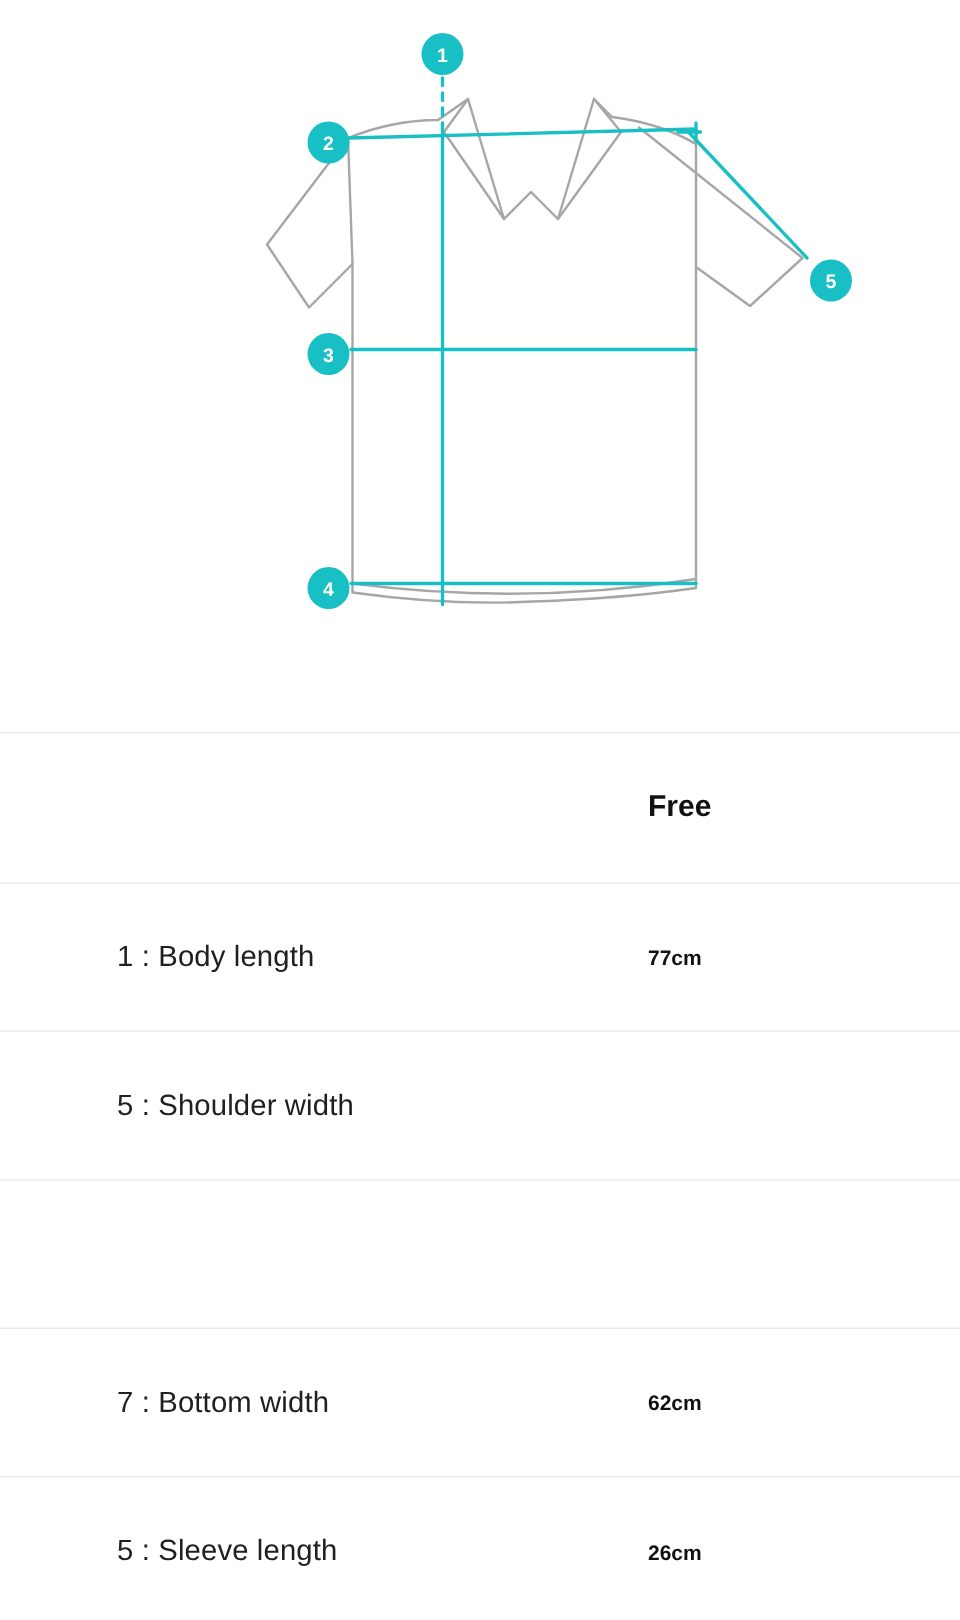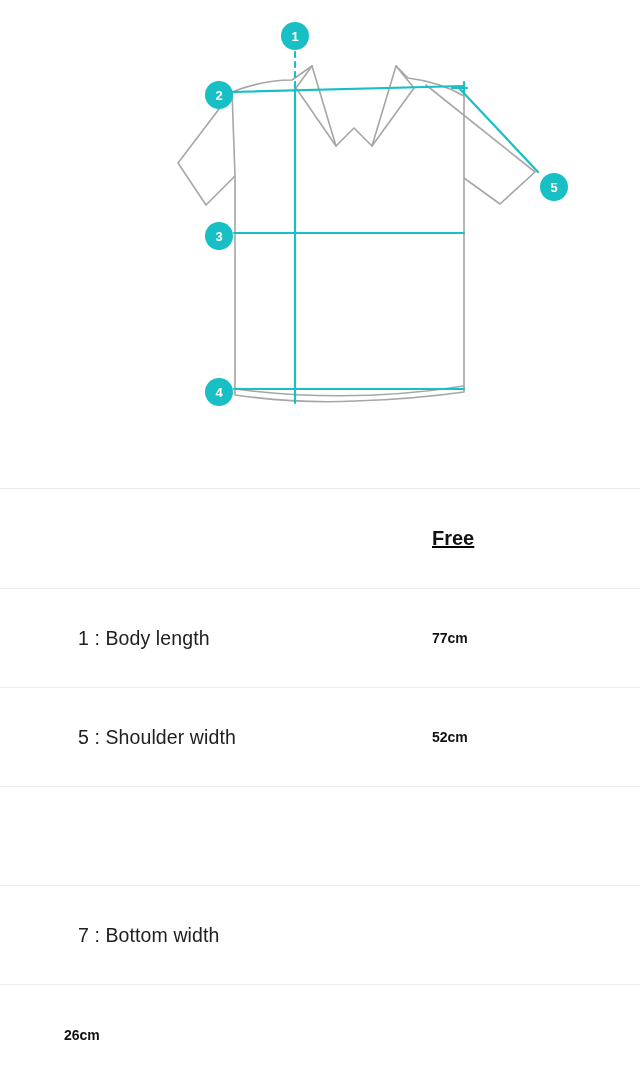"Free" .row.header { text-decoration: underline -> none }
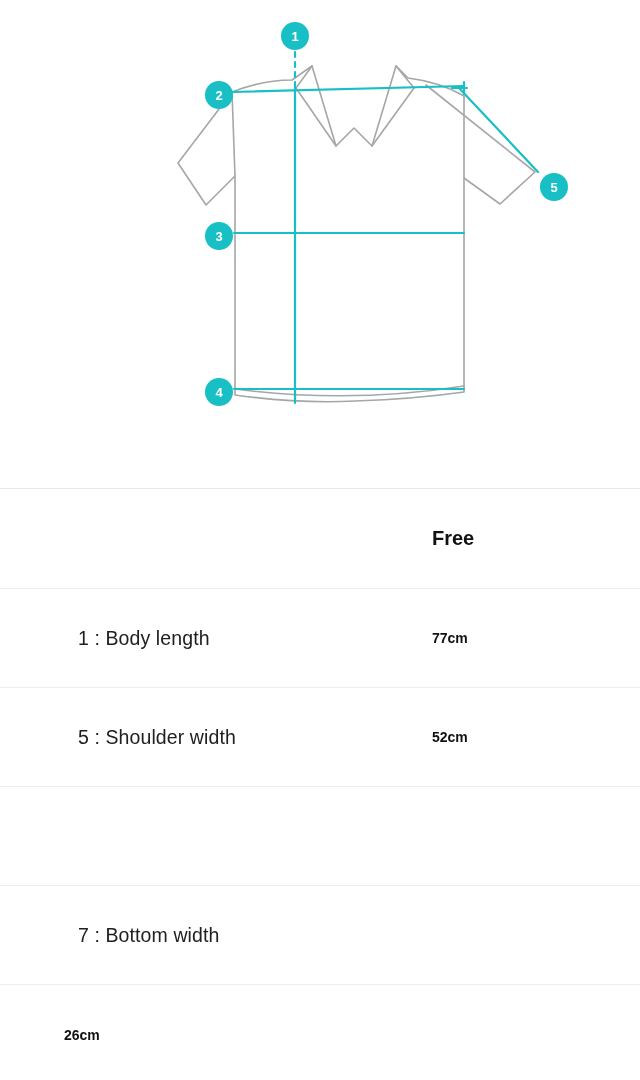"52cm" div.value { html: <div>52cm</div> -> none }
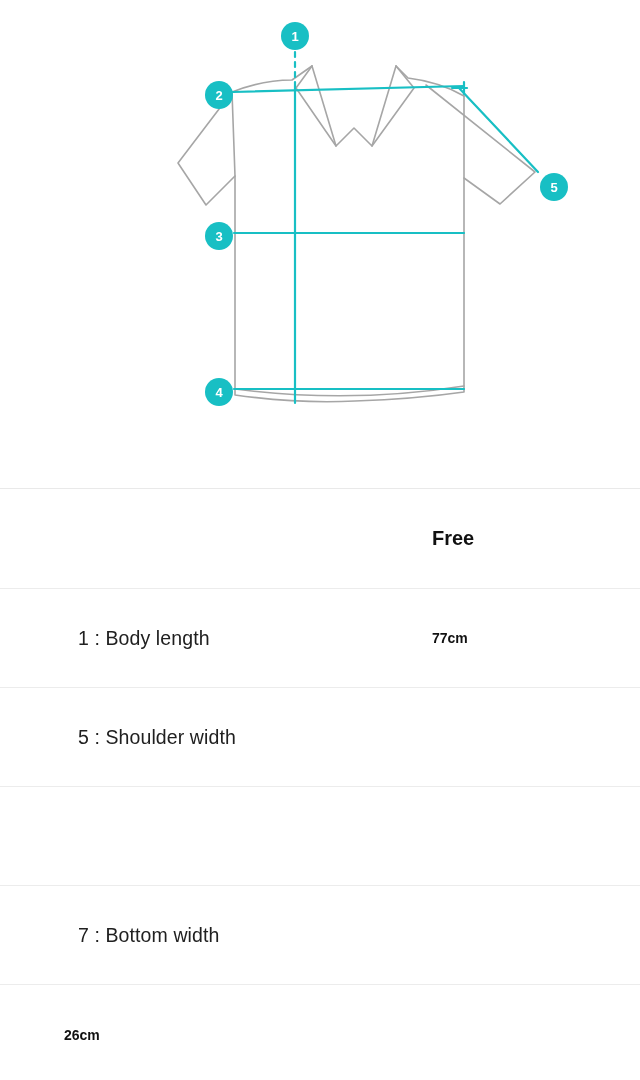"62cm" div.value { html: none -> <div>62cm</div> }
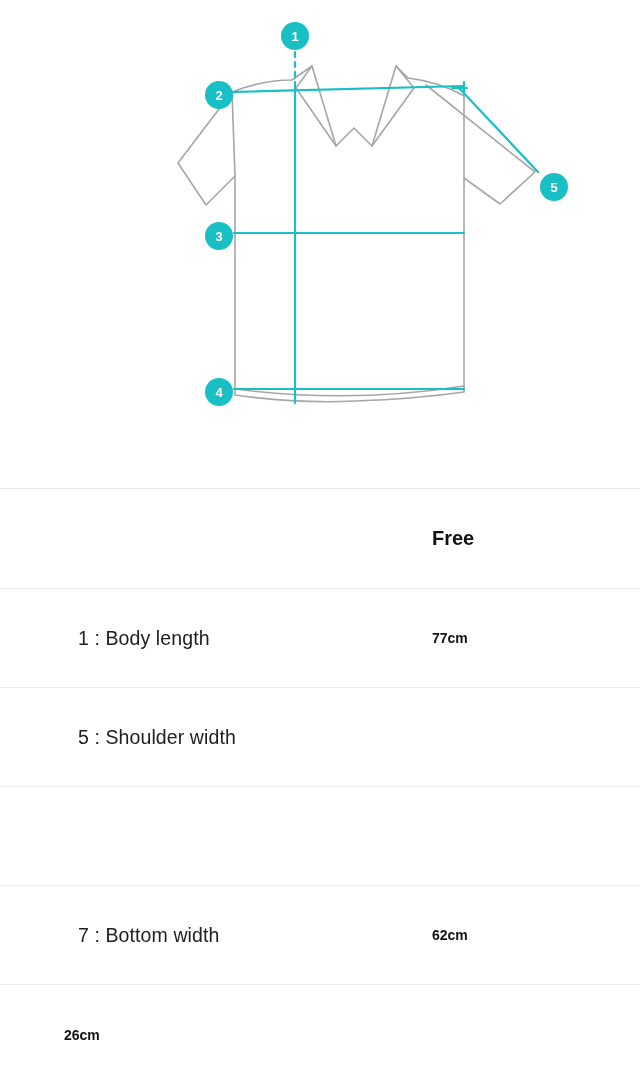"5 : Sleeve length" div.label { html: none -> <div>5 : Sleeve length</div> }
